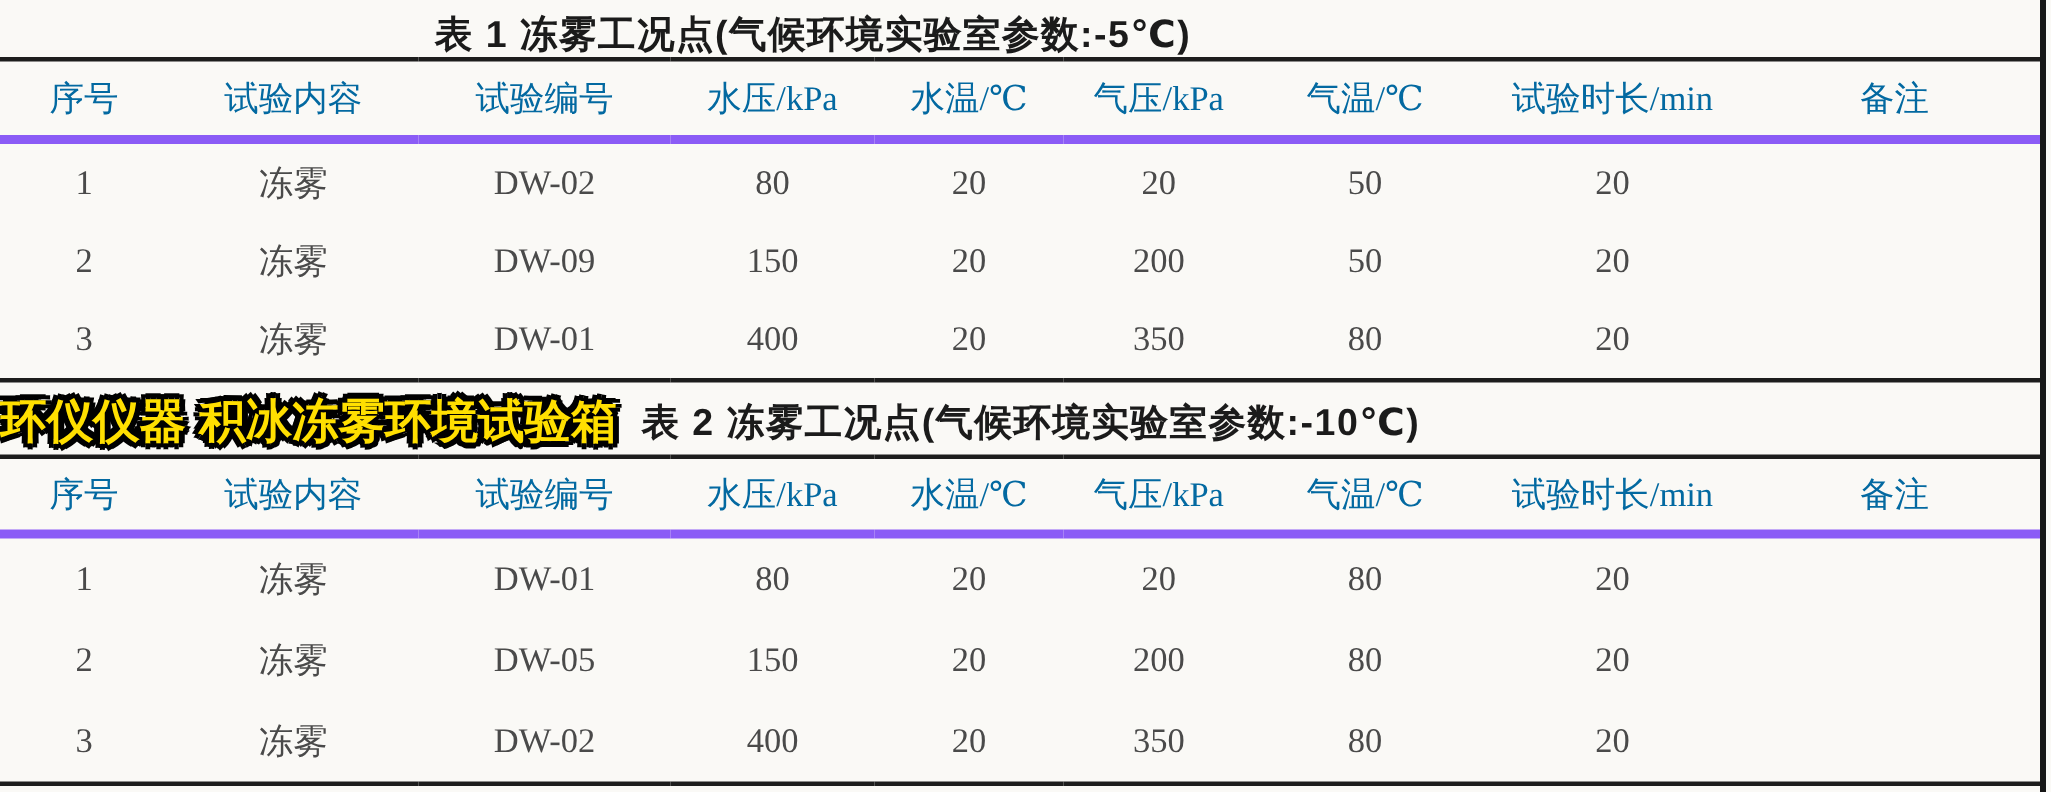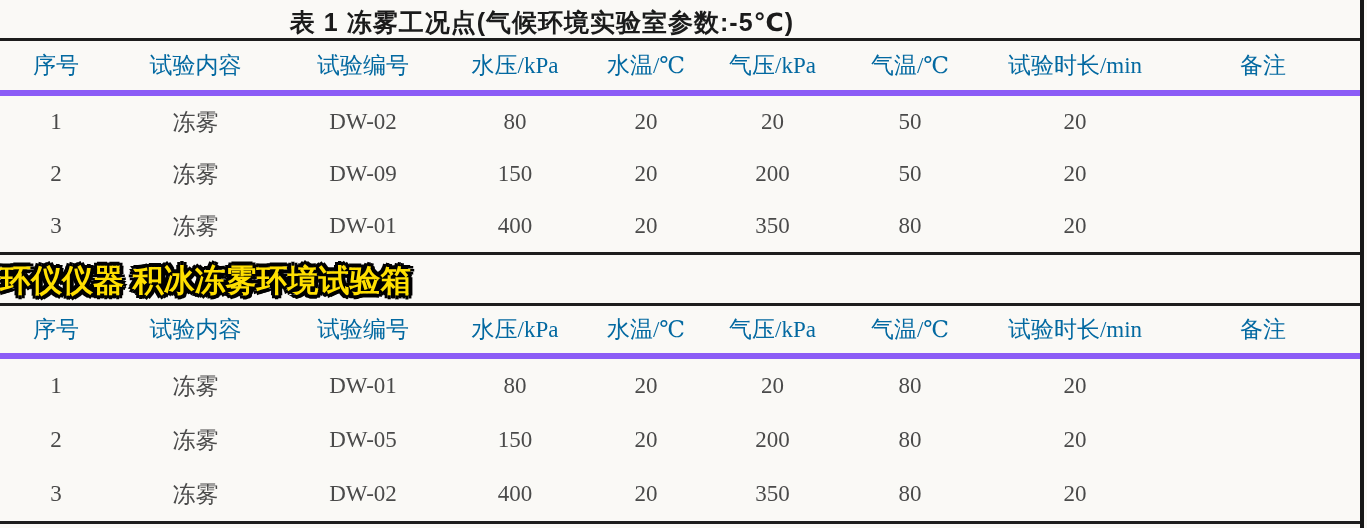"表 2 冻雾工况点(气候环境实验室参数:-10℃)" span.title2-text { html: none -> <span>表 2 冻雾工况点(气候环境实验室参数:-10℃)</span> }
